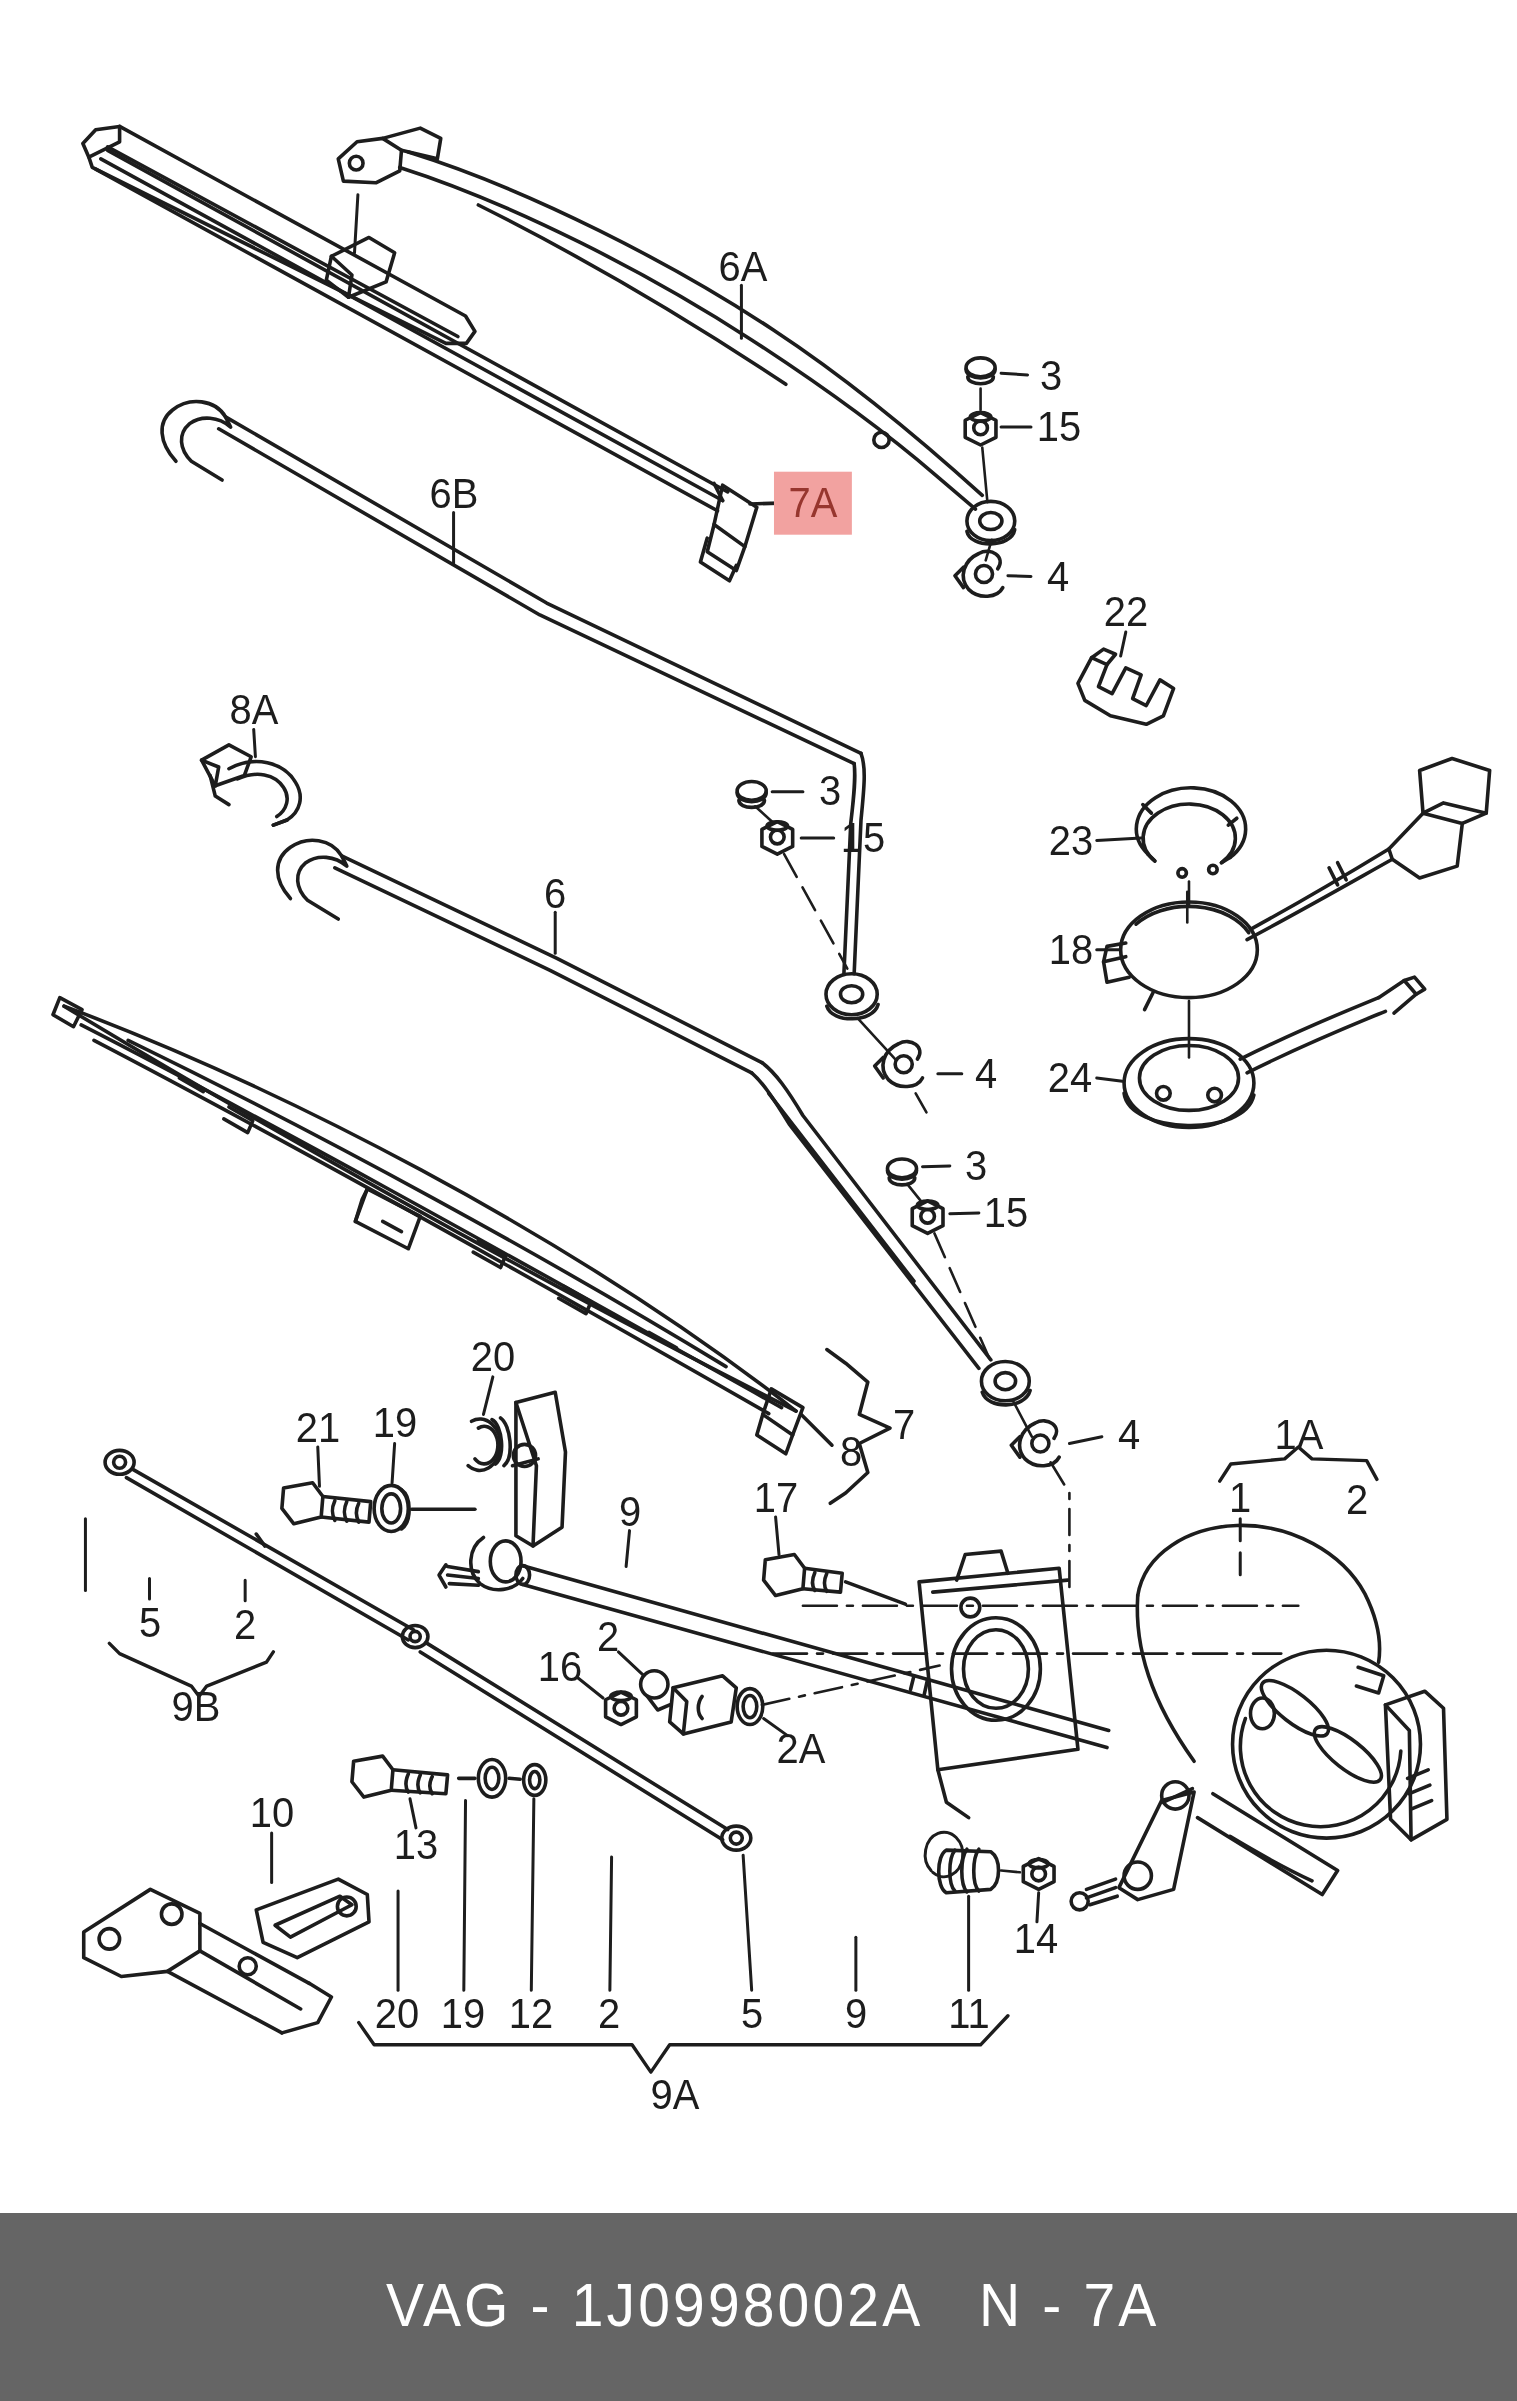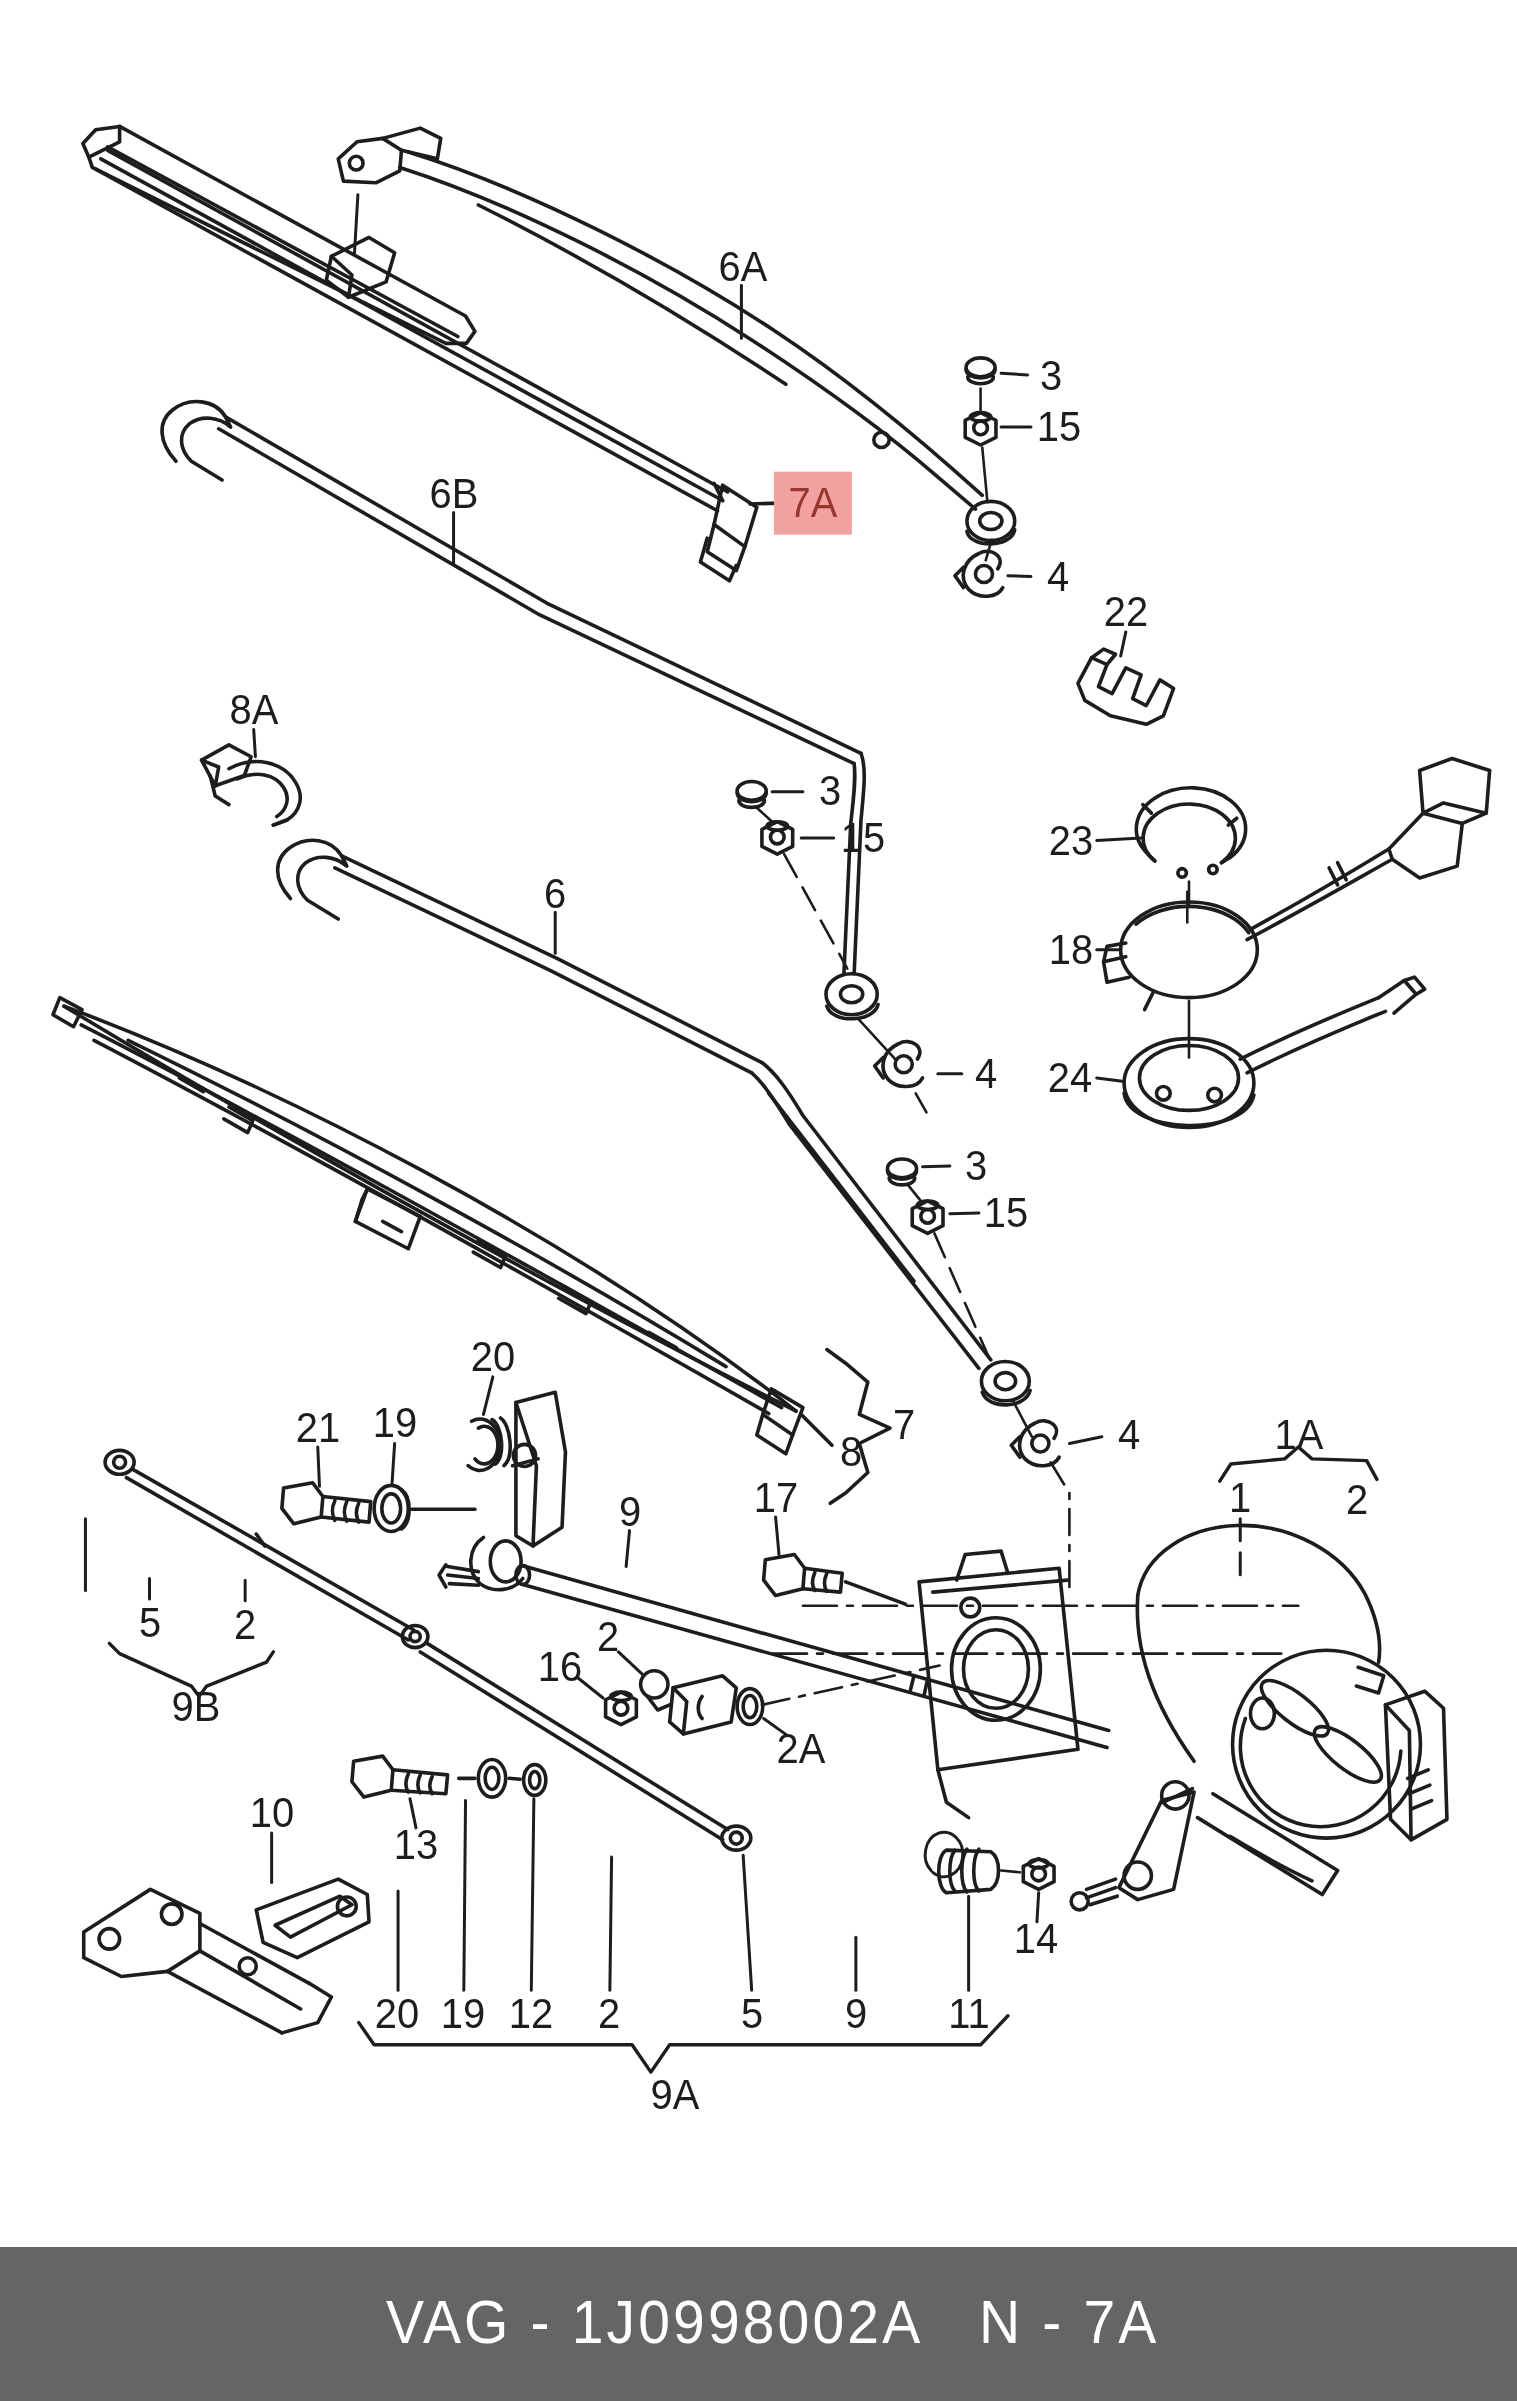"VAG - 1J0998002A" .footer { height: 154px -> 188px }
